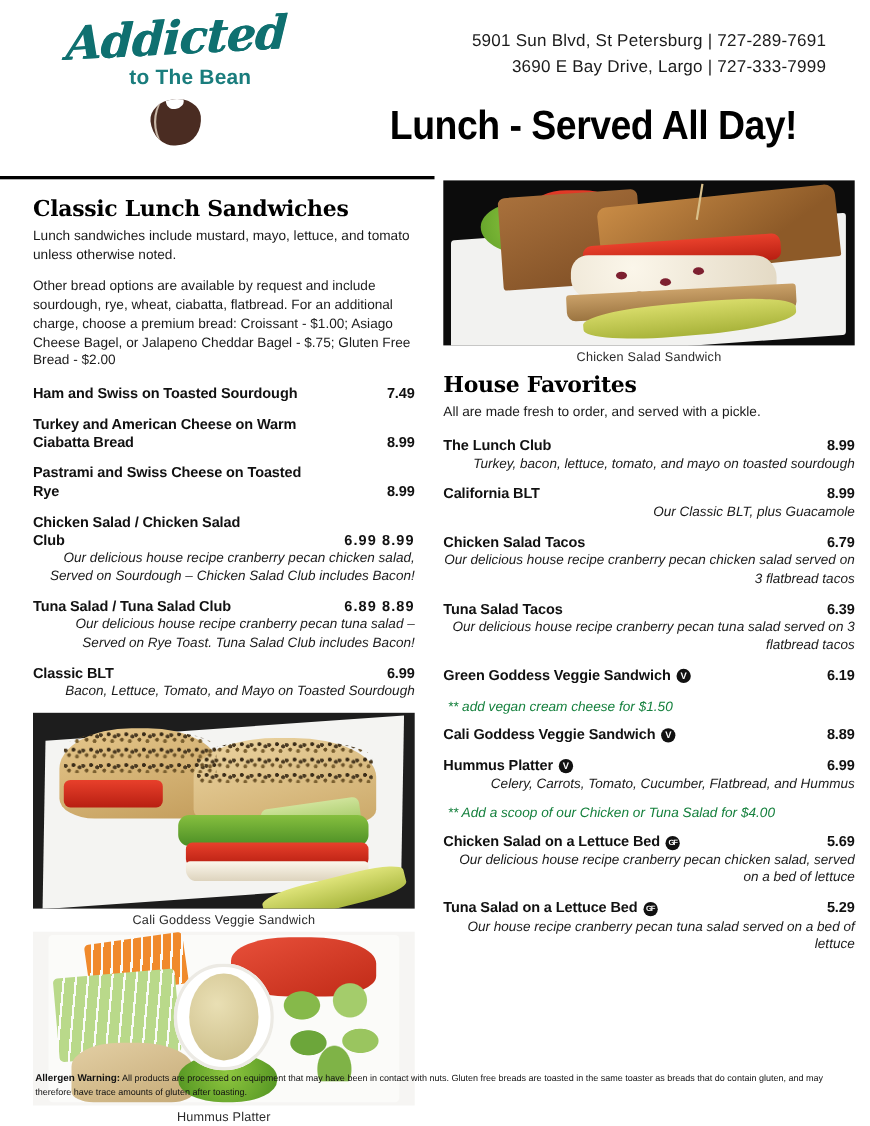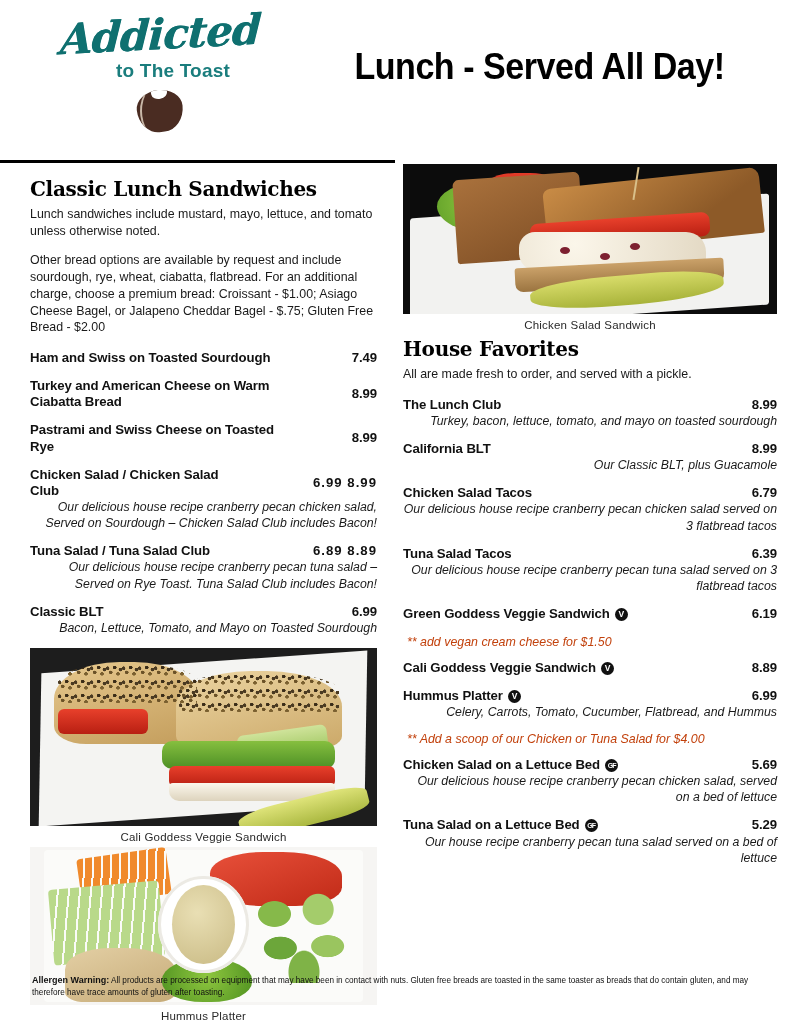"5901 Sun Blvd, St Petersburg" div.addresses { html: none -> <div> <div>5901 Sun Blvd, St Petersburg | 727-289-7691</div> <div>3690 E Bay Drive, Largo | 727-333-7999</div> </div> }
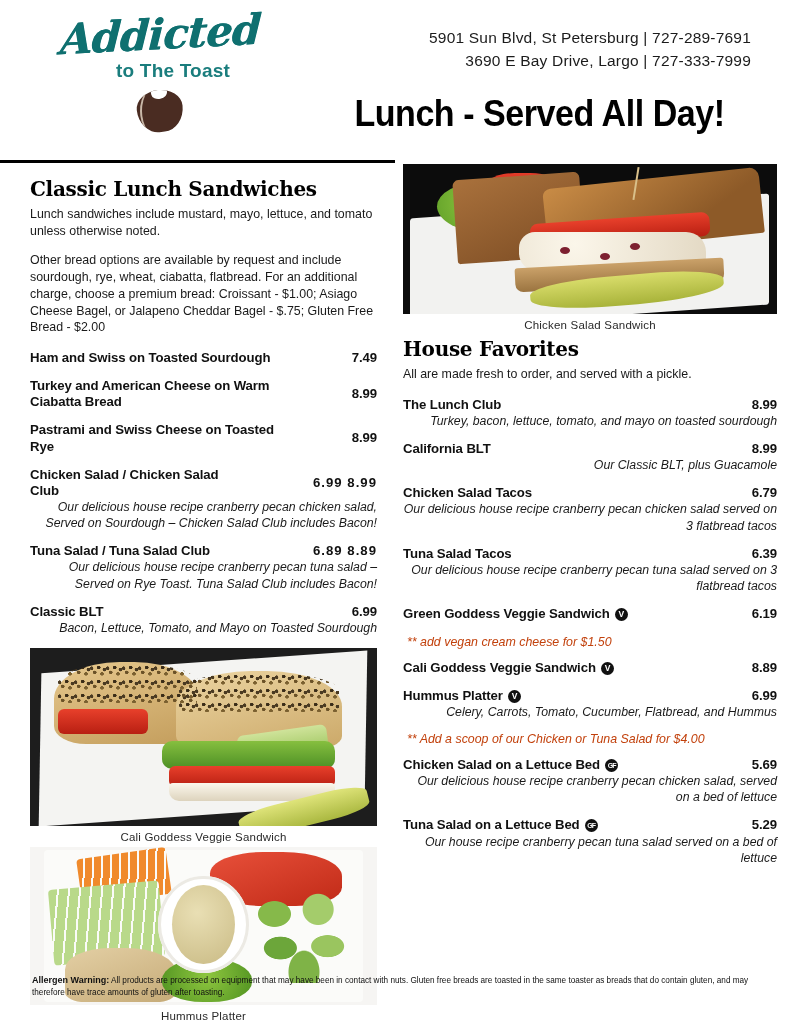"to The Toast" div.logo-sub { text: Toast -> Bean }
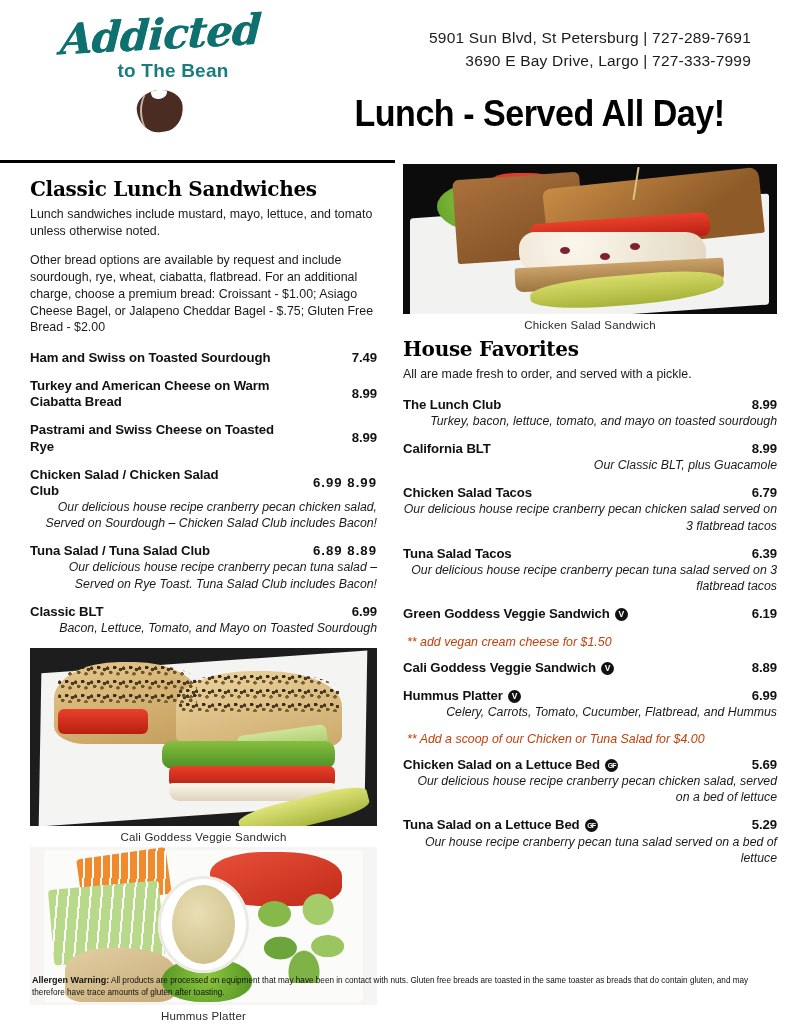"Ham and Swiss on Toasted" .item-head { align-items: center -> flex-end }
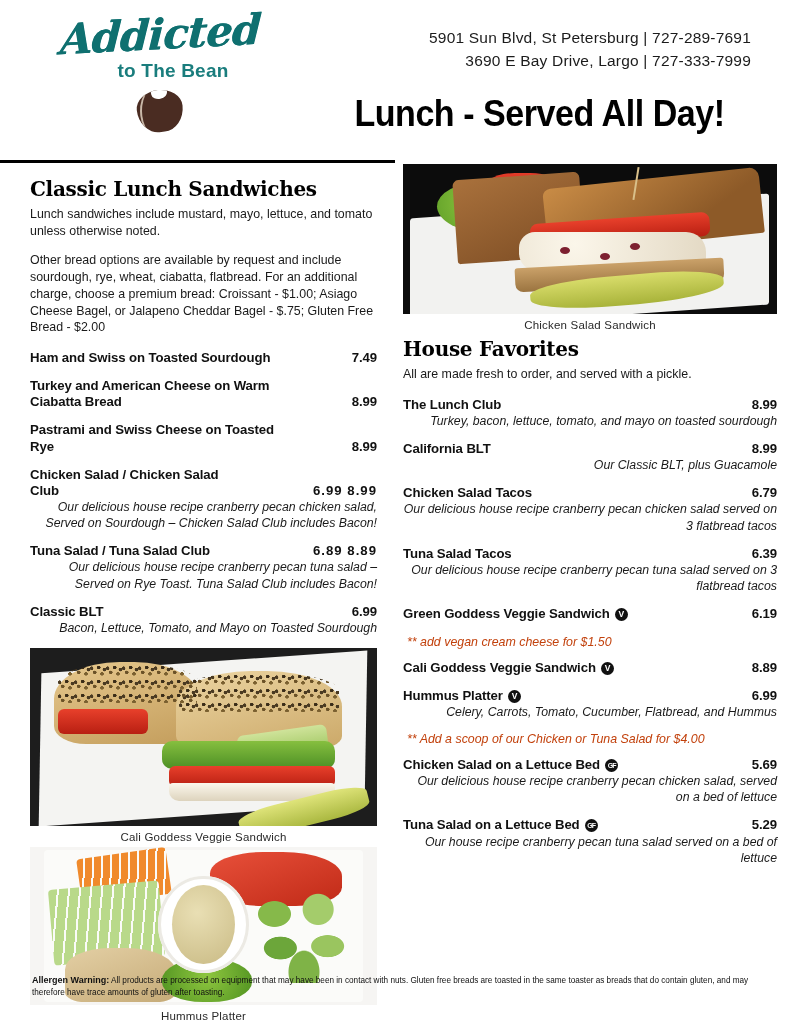"** add vegan cream cheese" .note-line { color: #c2410c -> #15803d }
